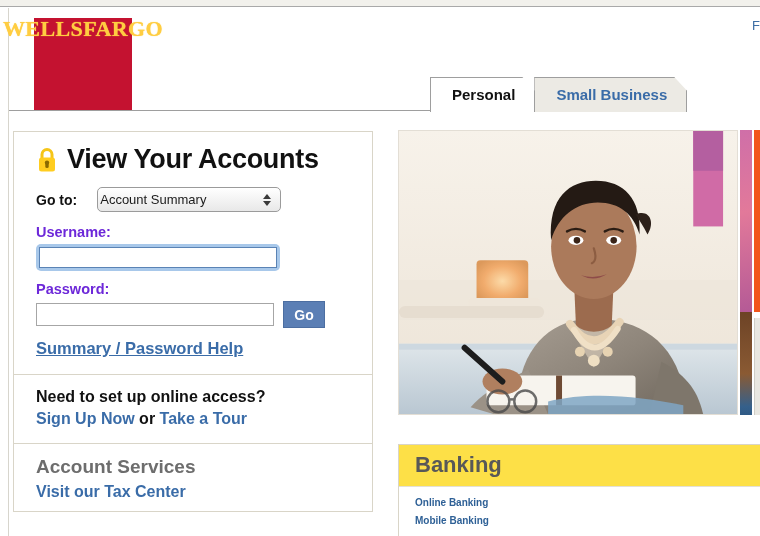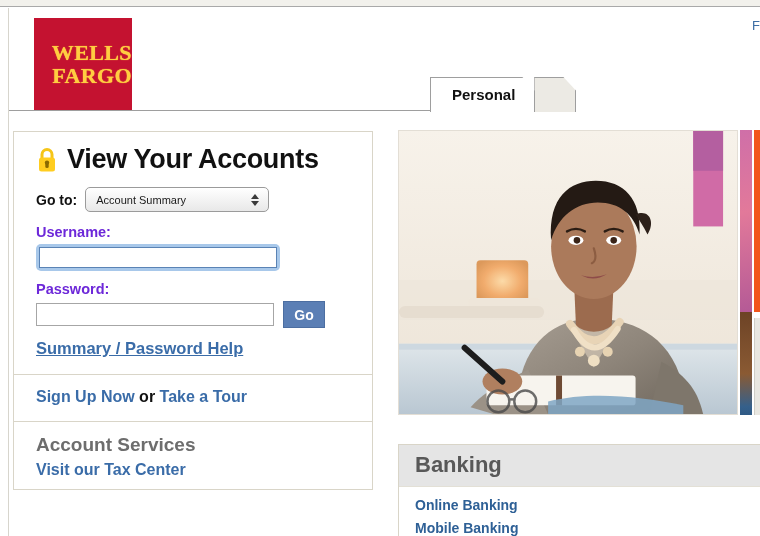"WELLS" .logo { align-items: flex-end -> flex-start; flex-direction: column -> row }
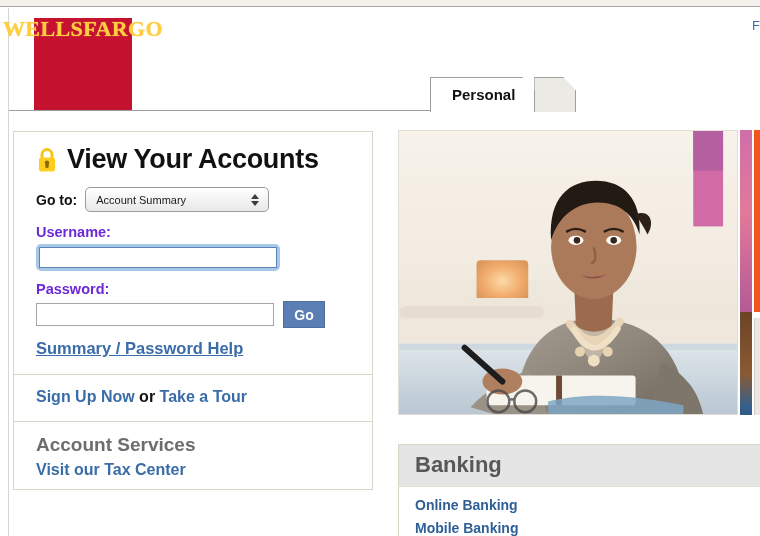"Small Business" span.tab-label { html: none -> <span>Small Business</span> }
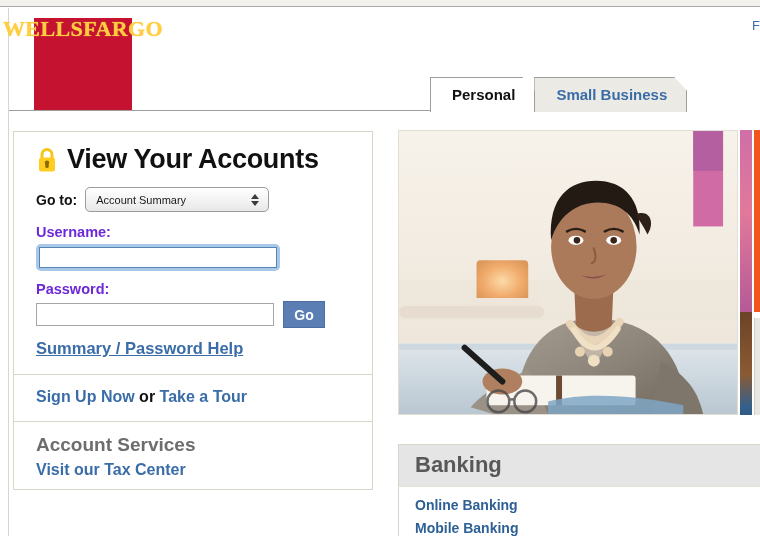"Go to:" .goto-row { gap: 8px -> 20px }
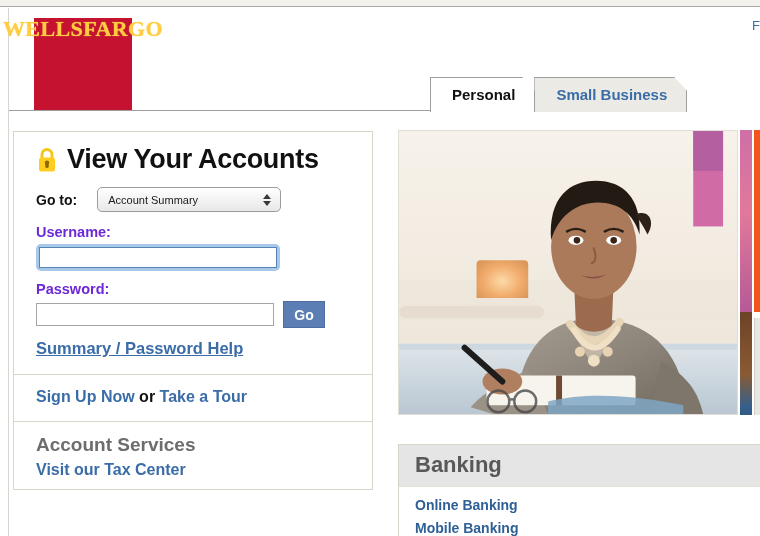"Account Summary" .select-ctl { font-size: 11px -> 13px; padding: 0 26px 0 10px -> 0 26px 0 2px }
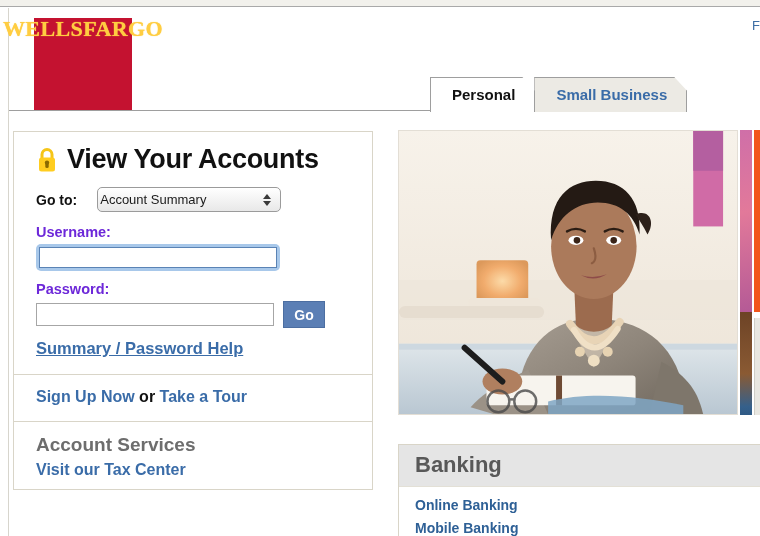"Need to set up online" div.signup-q { html: none -> <div>Need to set up online access?</div> }
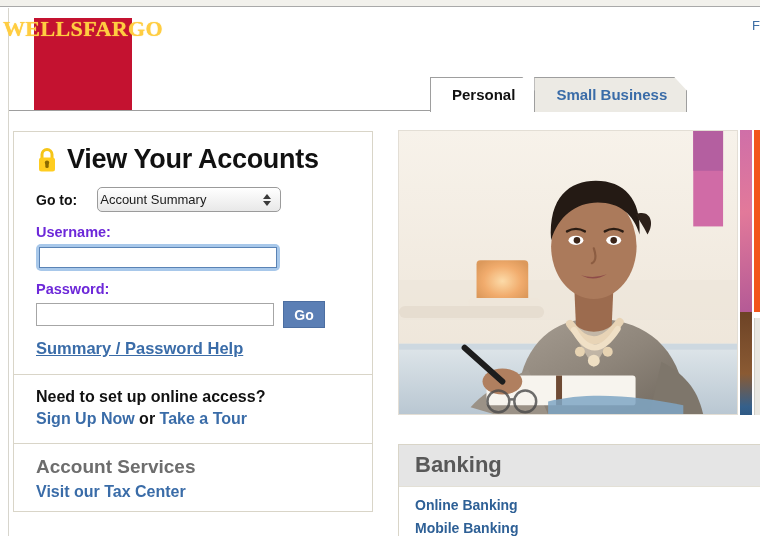"Banking" .banking-head { background: #e5e5e5 -> #fde047 }
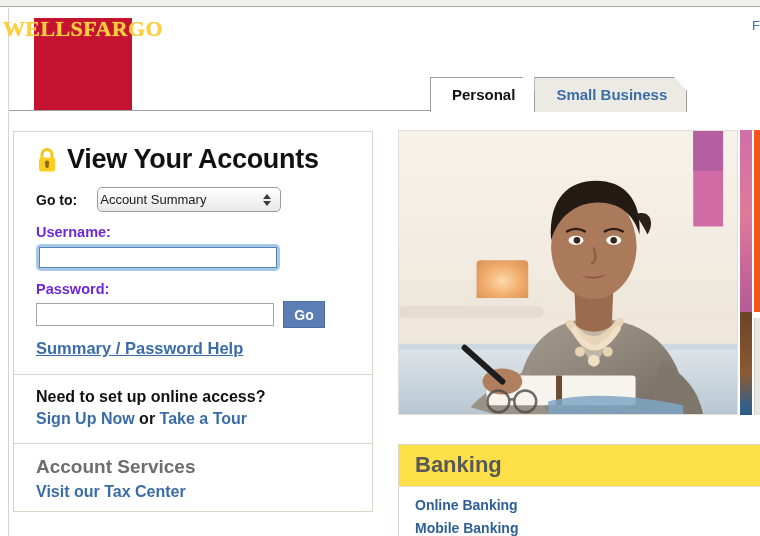"Online Banking" .bank-row { font-size: 14px -> 10px }
